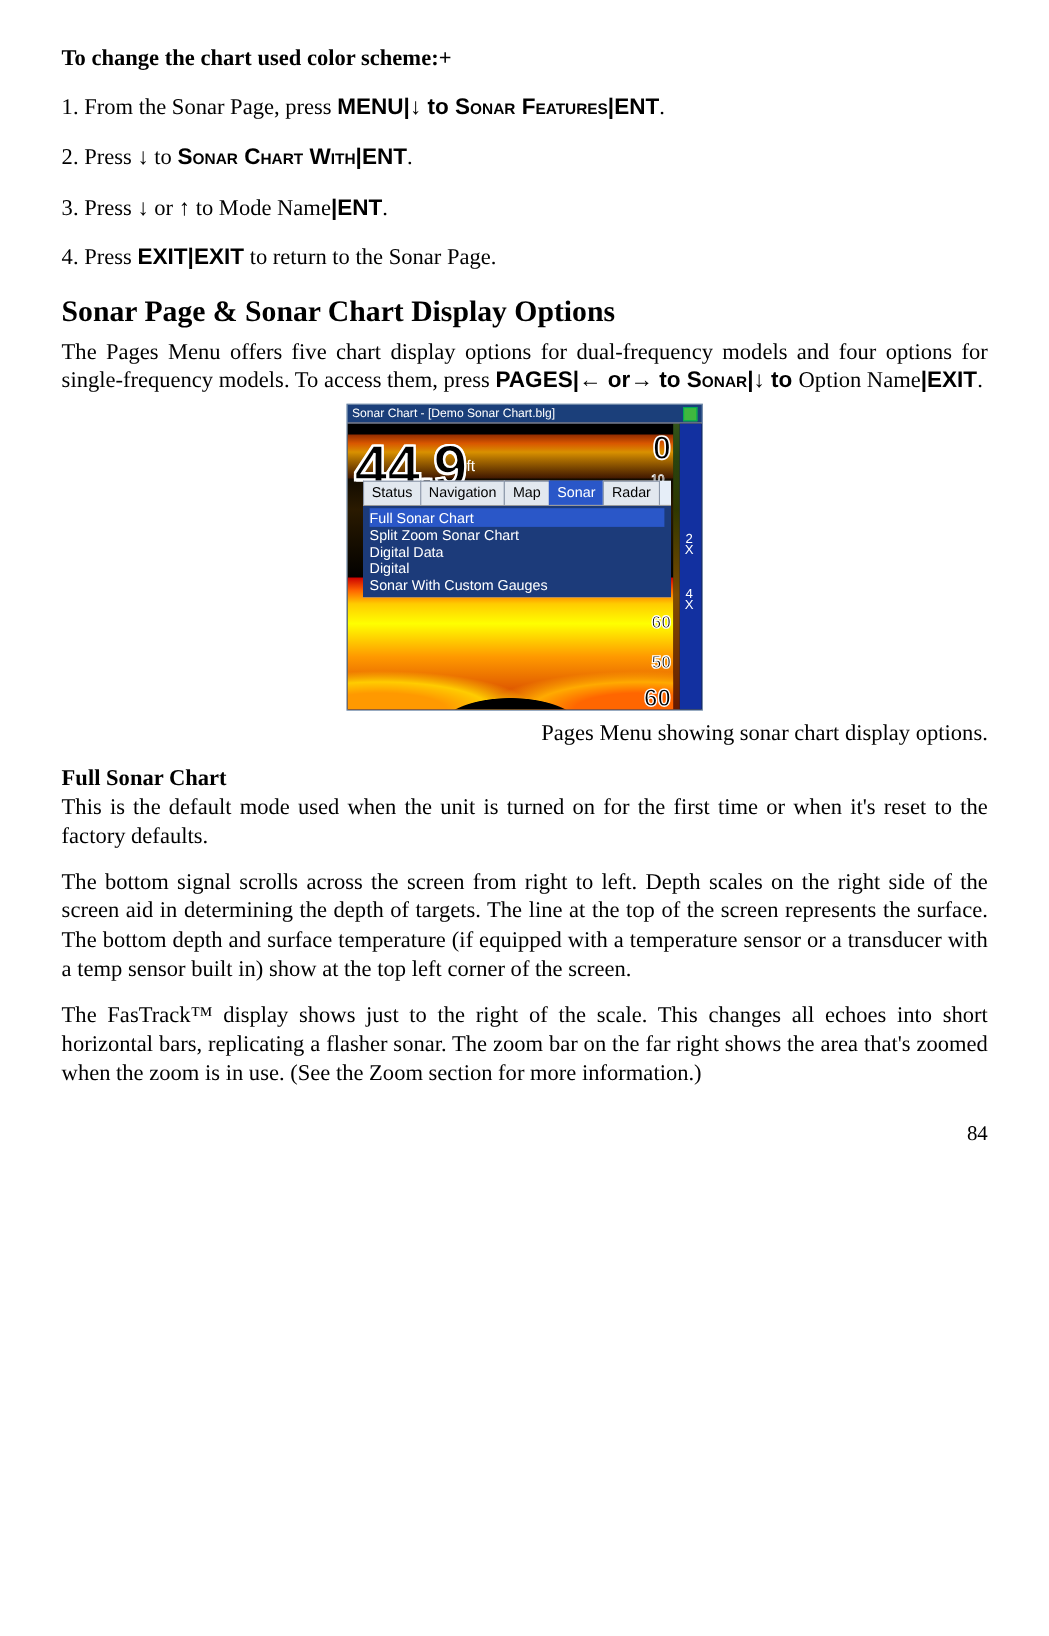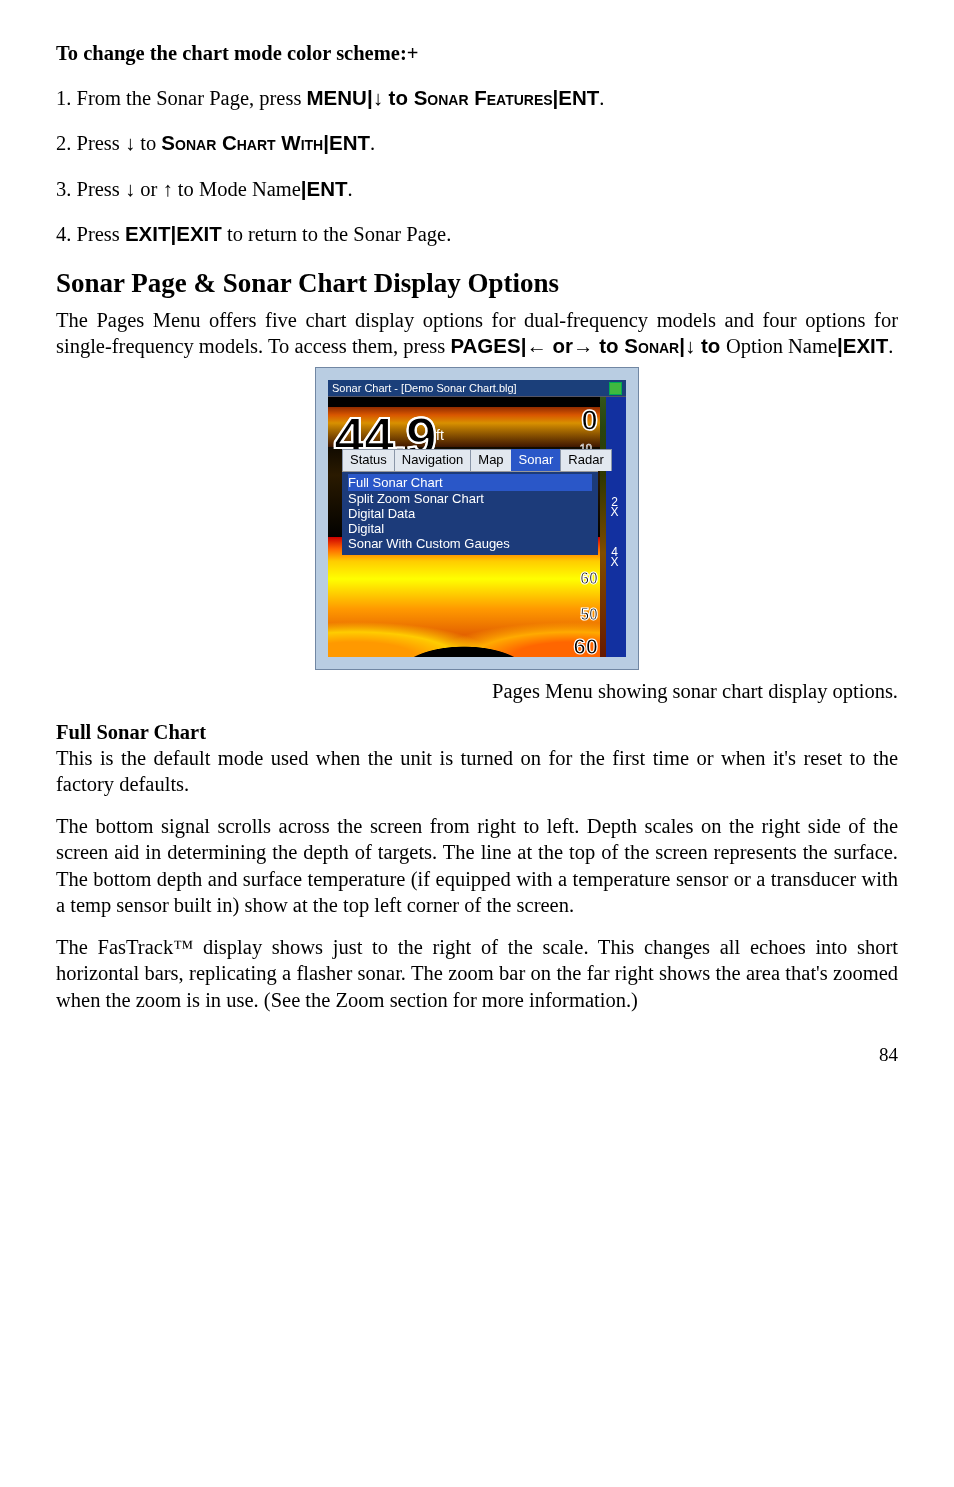"To change the chart mode" p.bold { text: mode -> used }
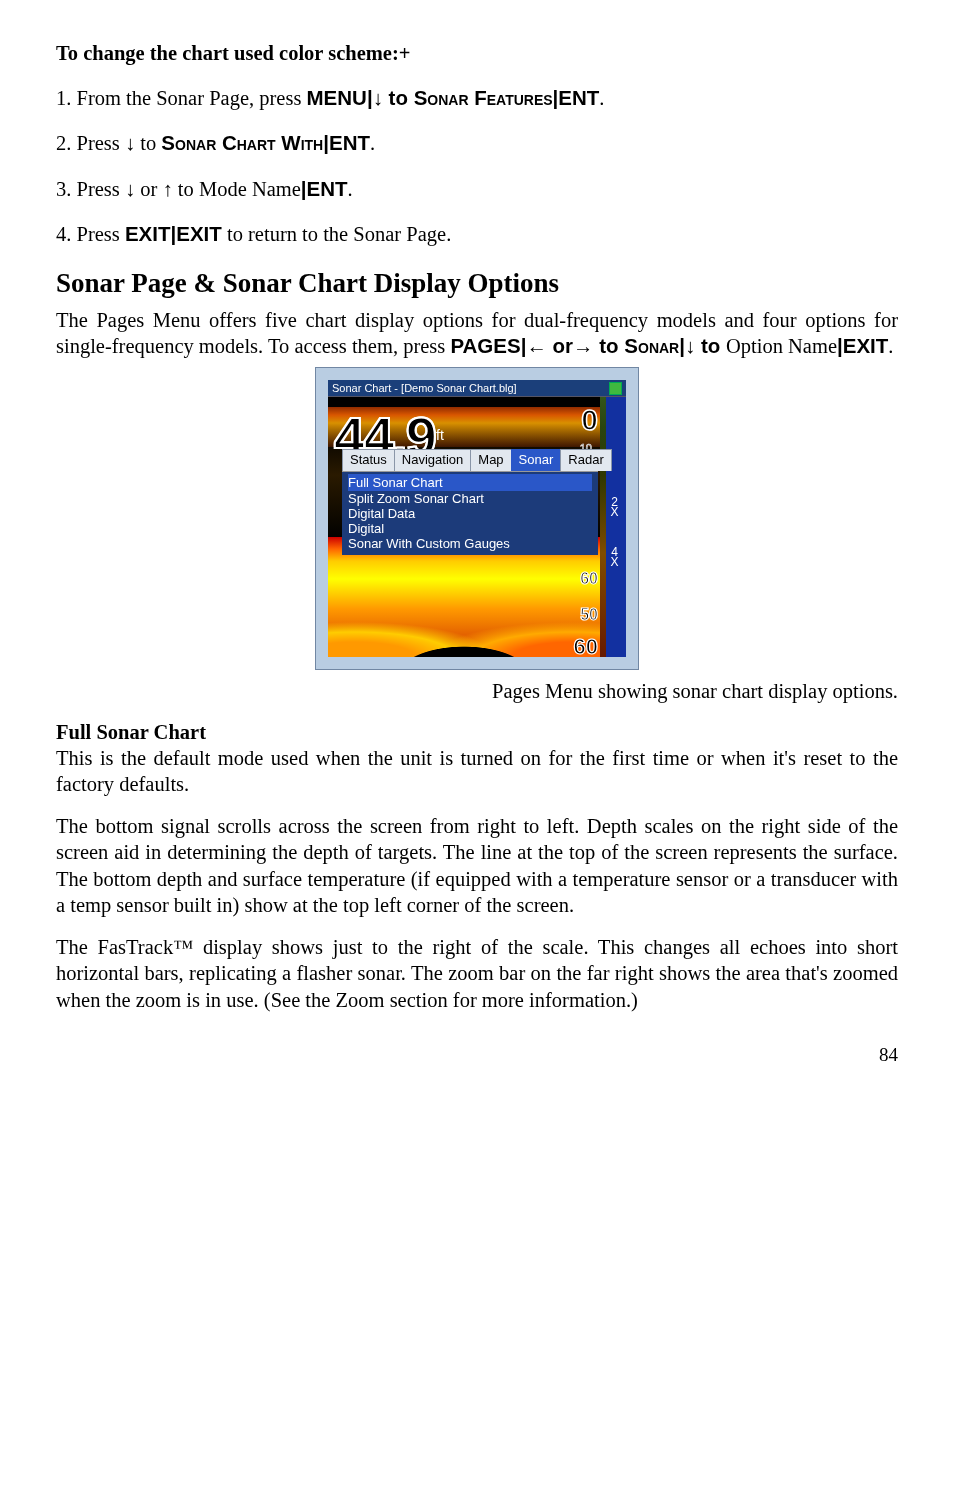"Sonar Chart - [Demo Sonar" .fig-outer { padding: 12px -> 0 }
